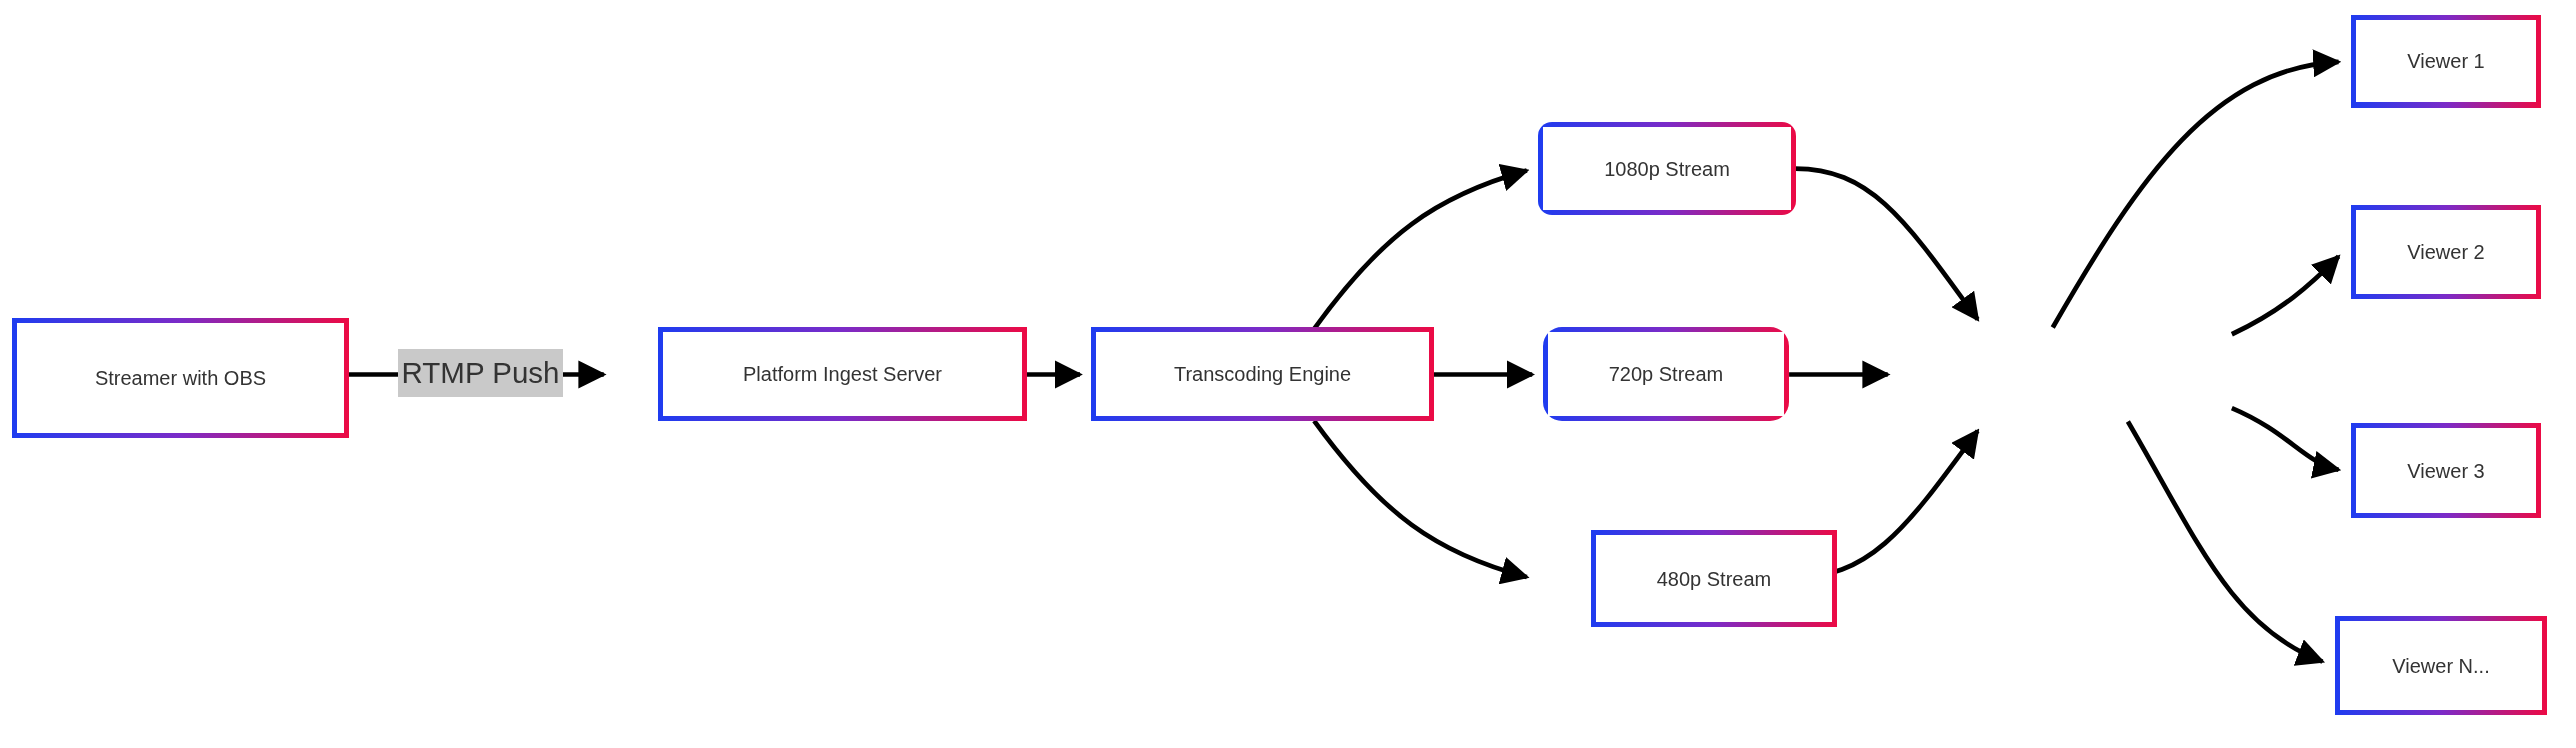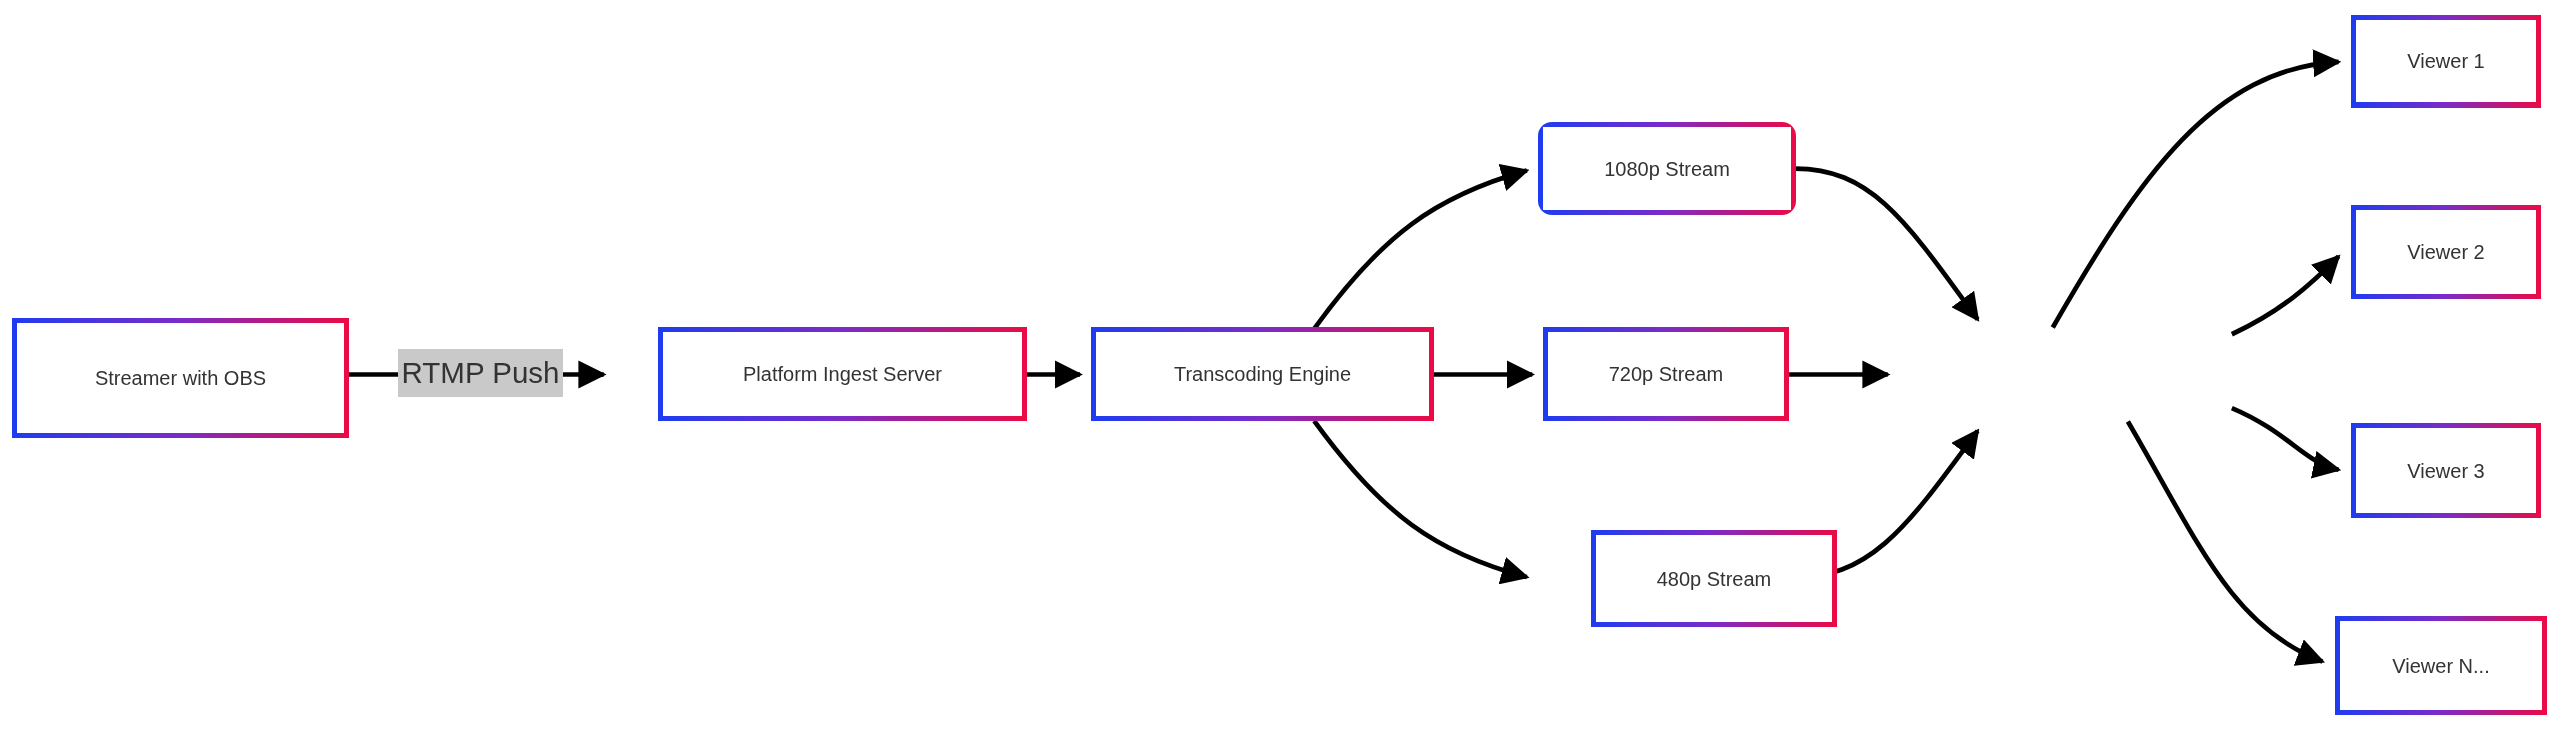"720p Stream" div.node { border-radius: none -> 19px }
